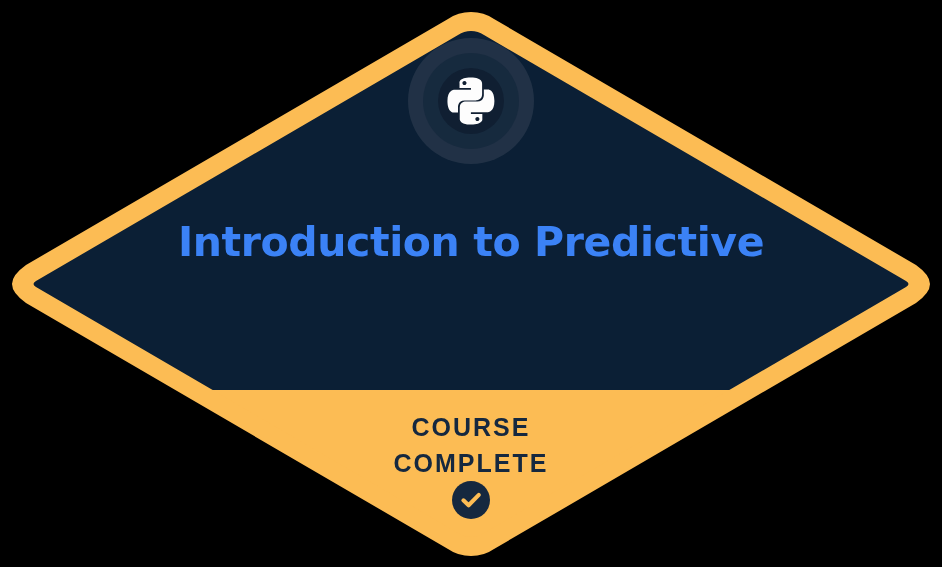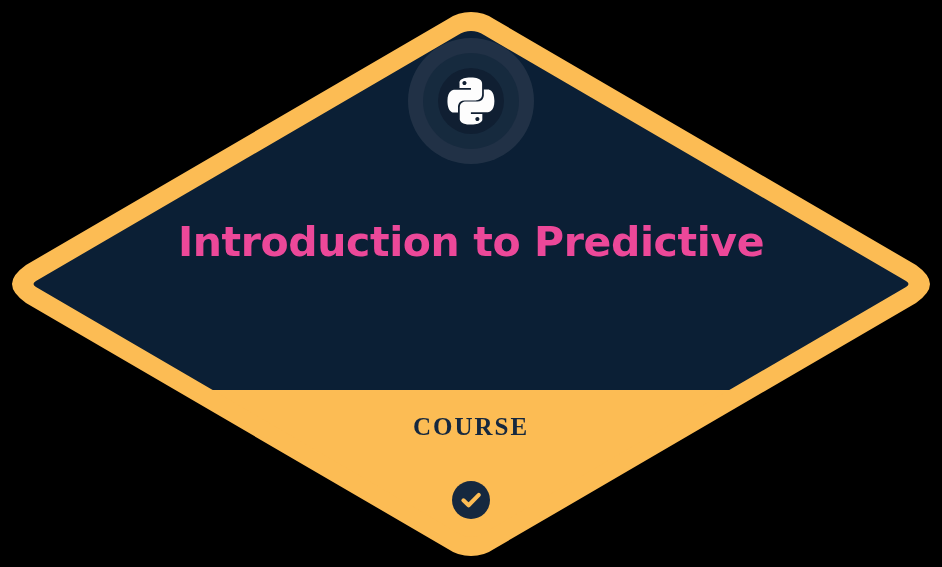"Introduction to Predictive" .title-line { color: #ec4899 -> #3b82f6 }
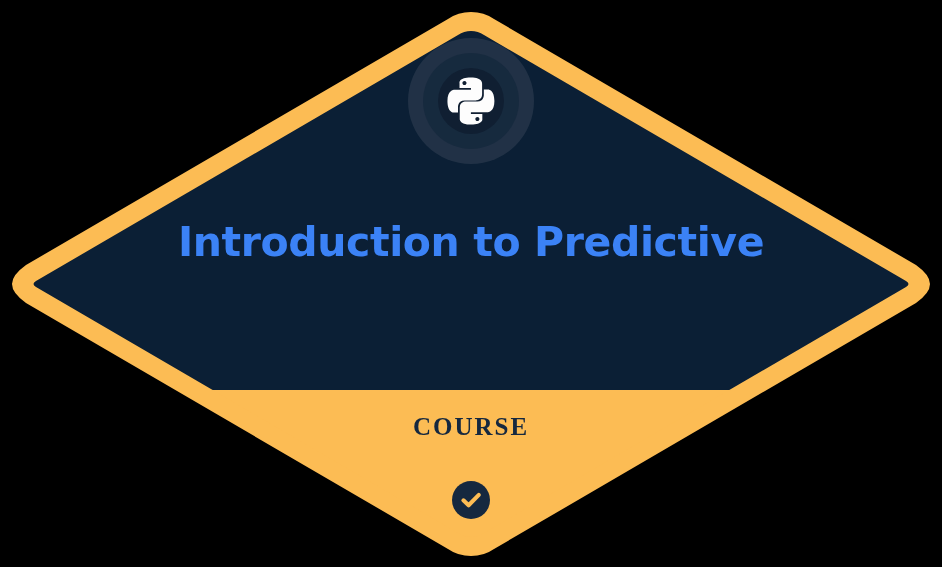"COURSE" .status-line { font-family: Liberation Serif, serif -> Liberation Sans, sans-serif }
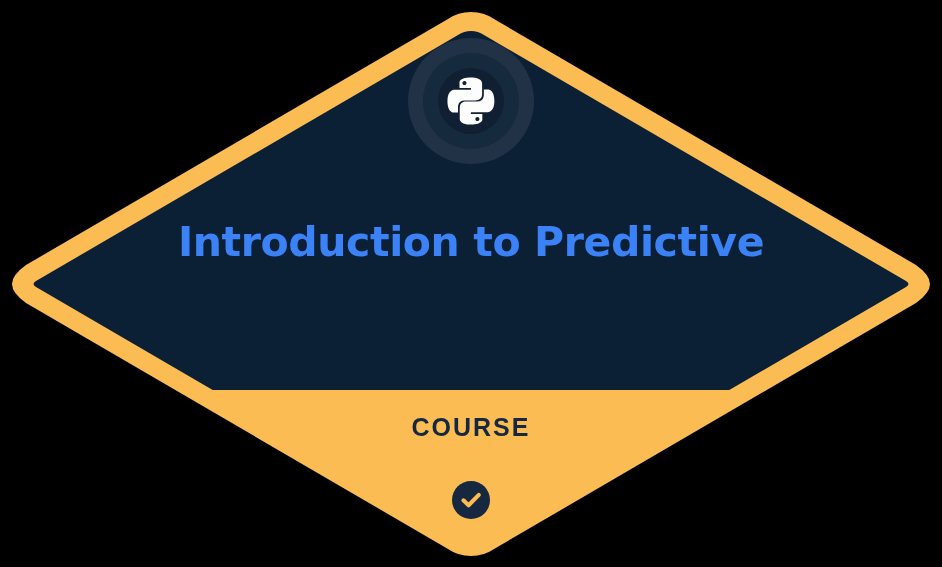"COMPLETE" div.status-line { html: none -> <div>COMPLETE</div> }
